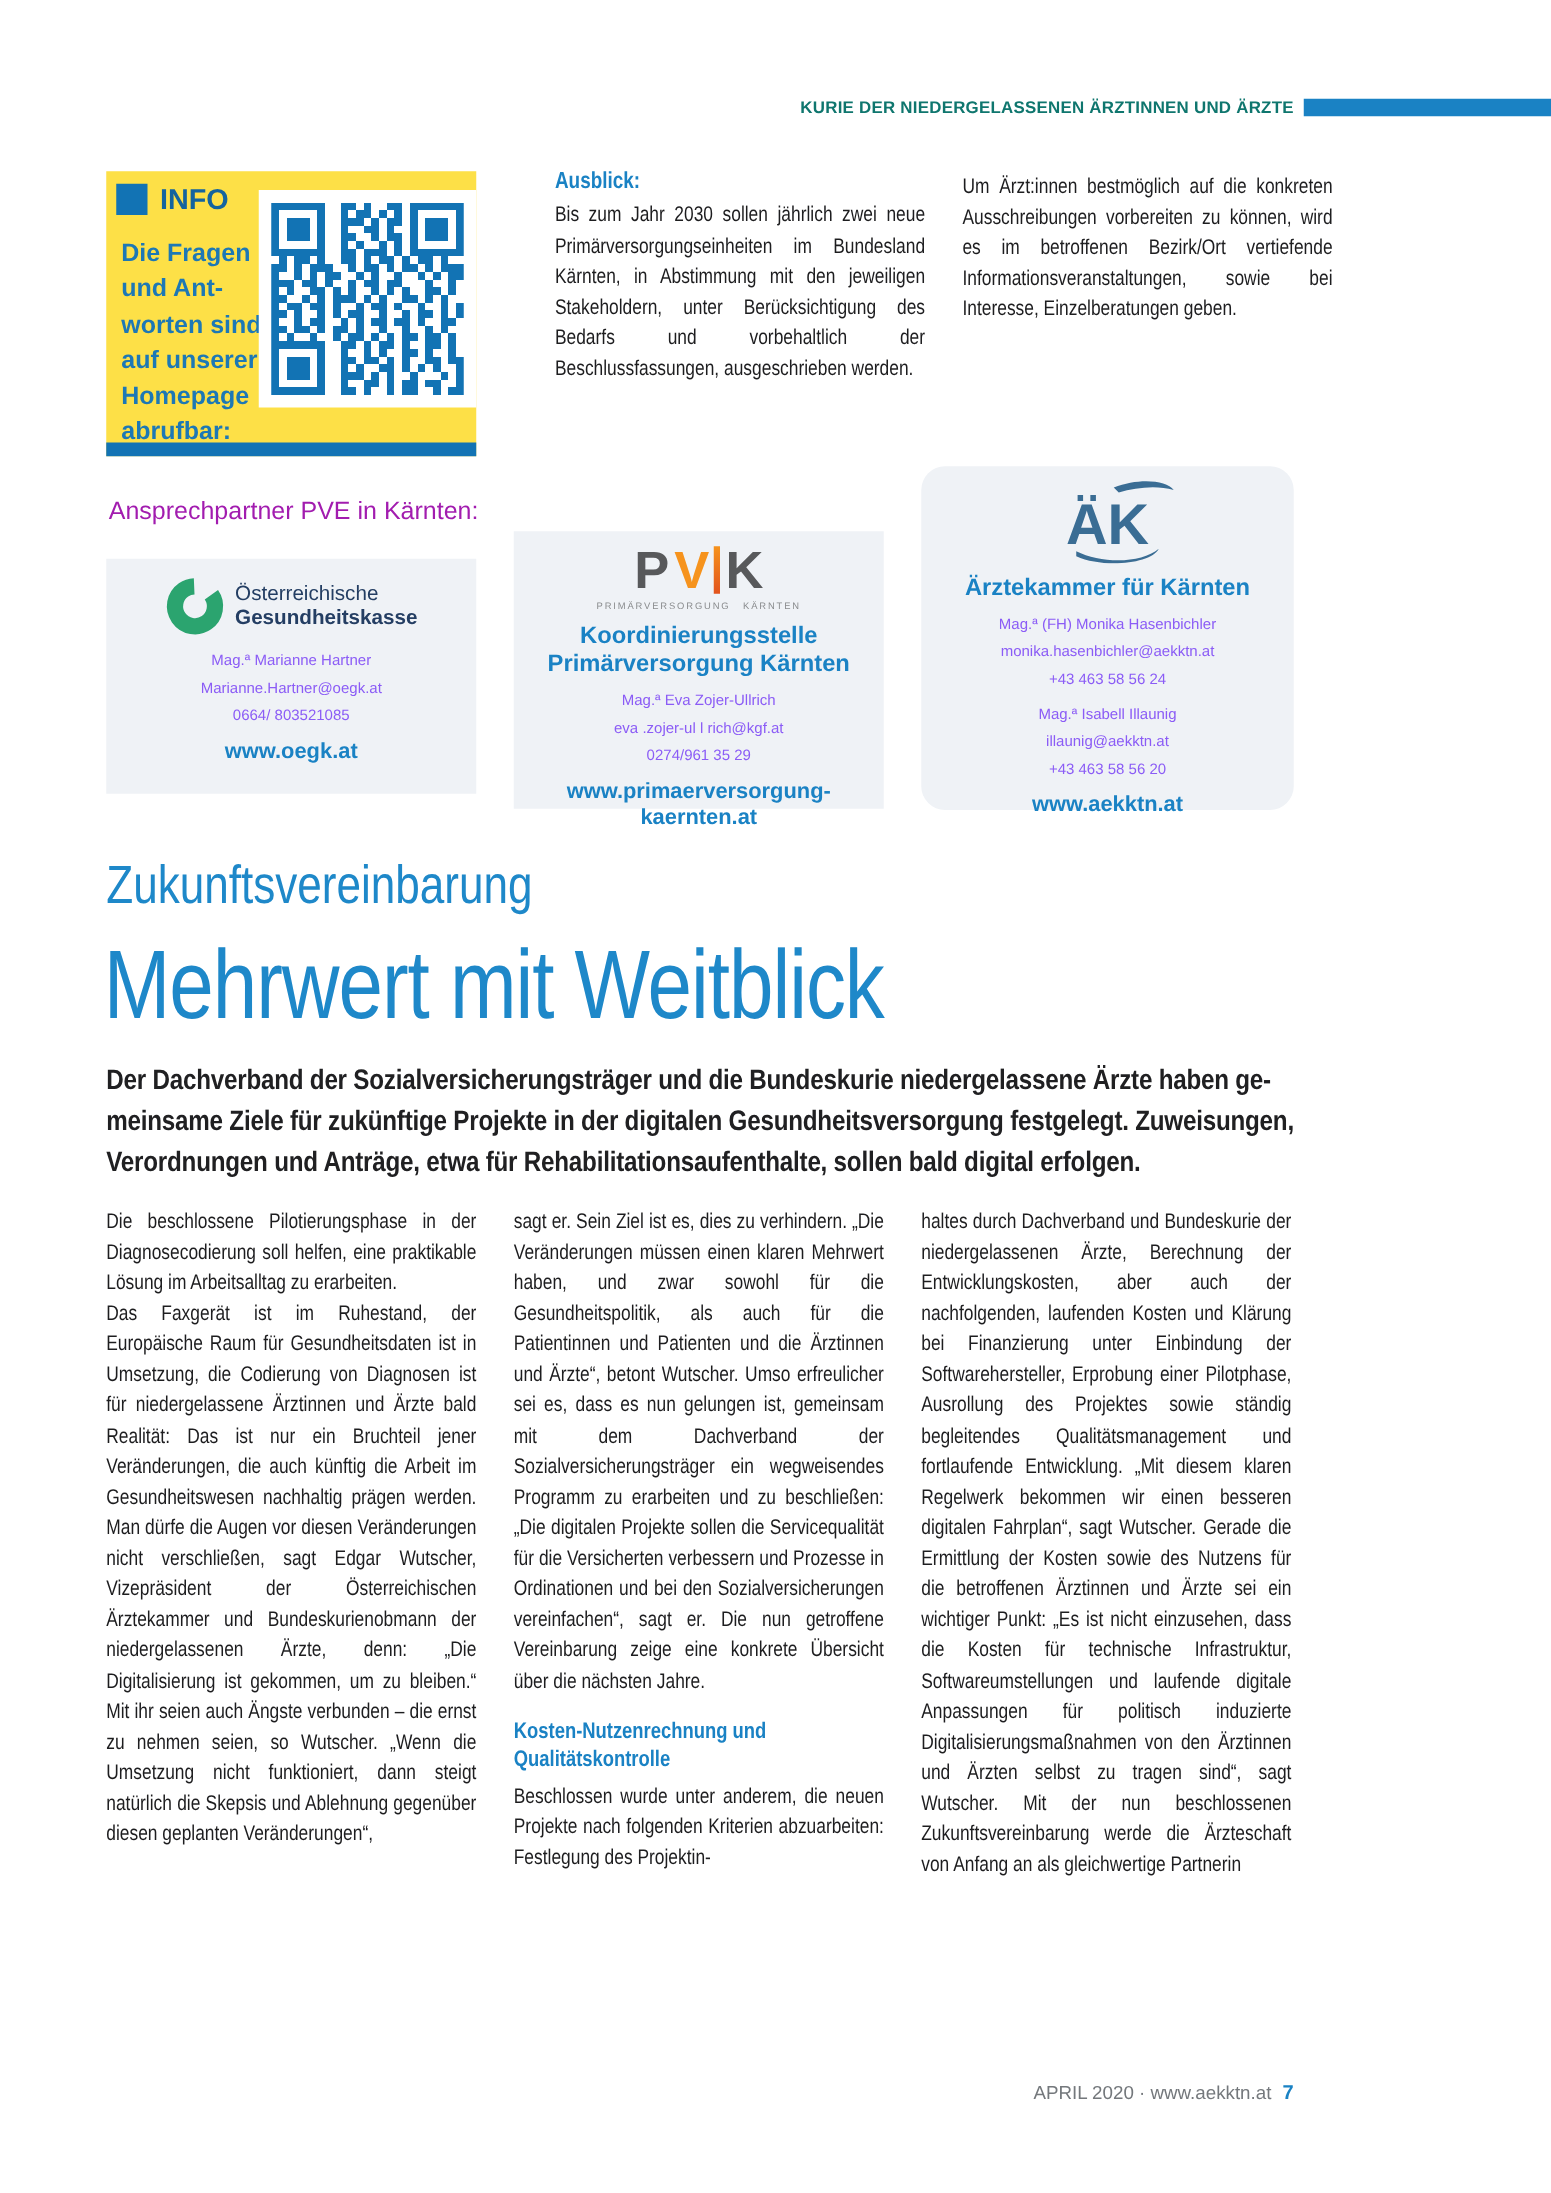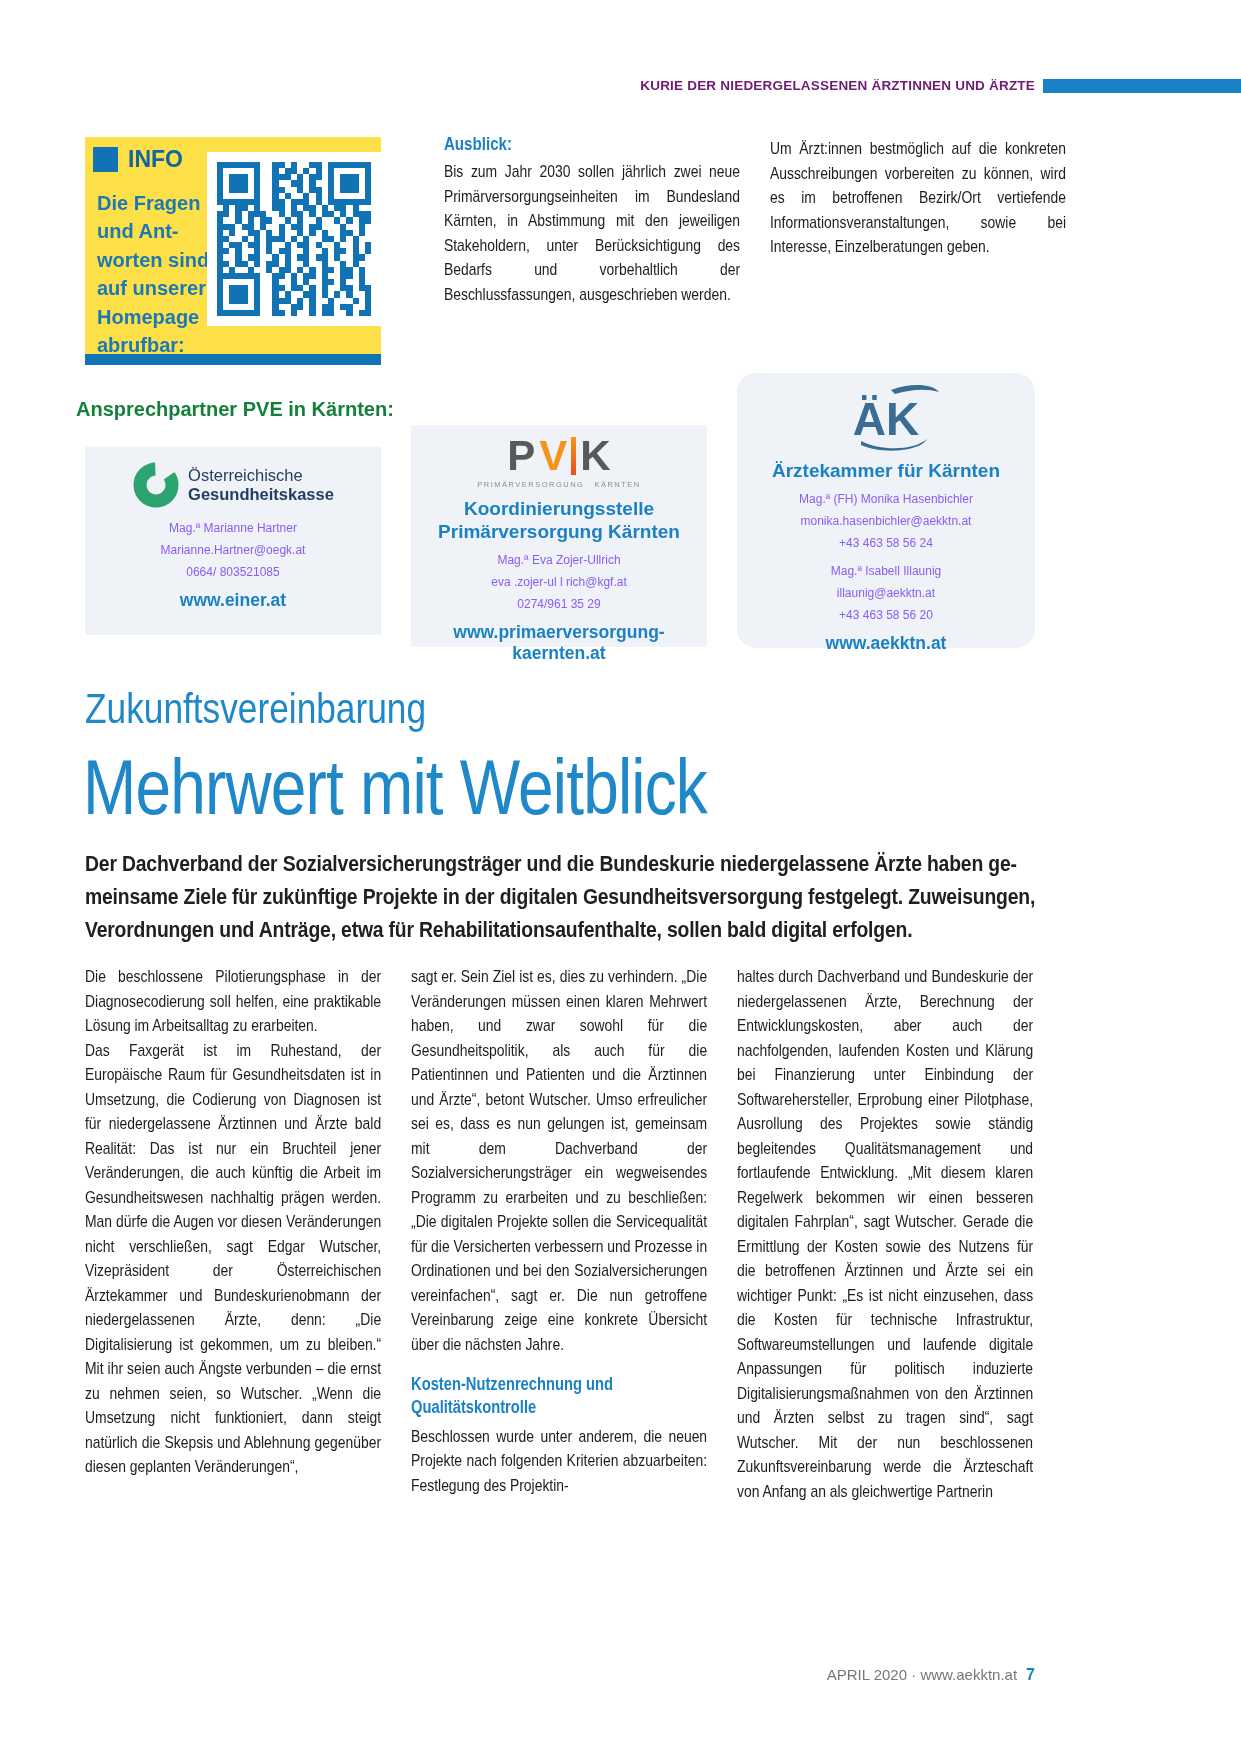"KURIE DER NIEDERGELASSENEN ÄRZTINNEN UND" .kicker { color: #701a75 -> #0f766e }
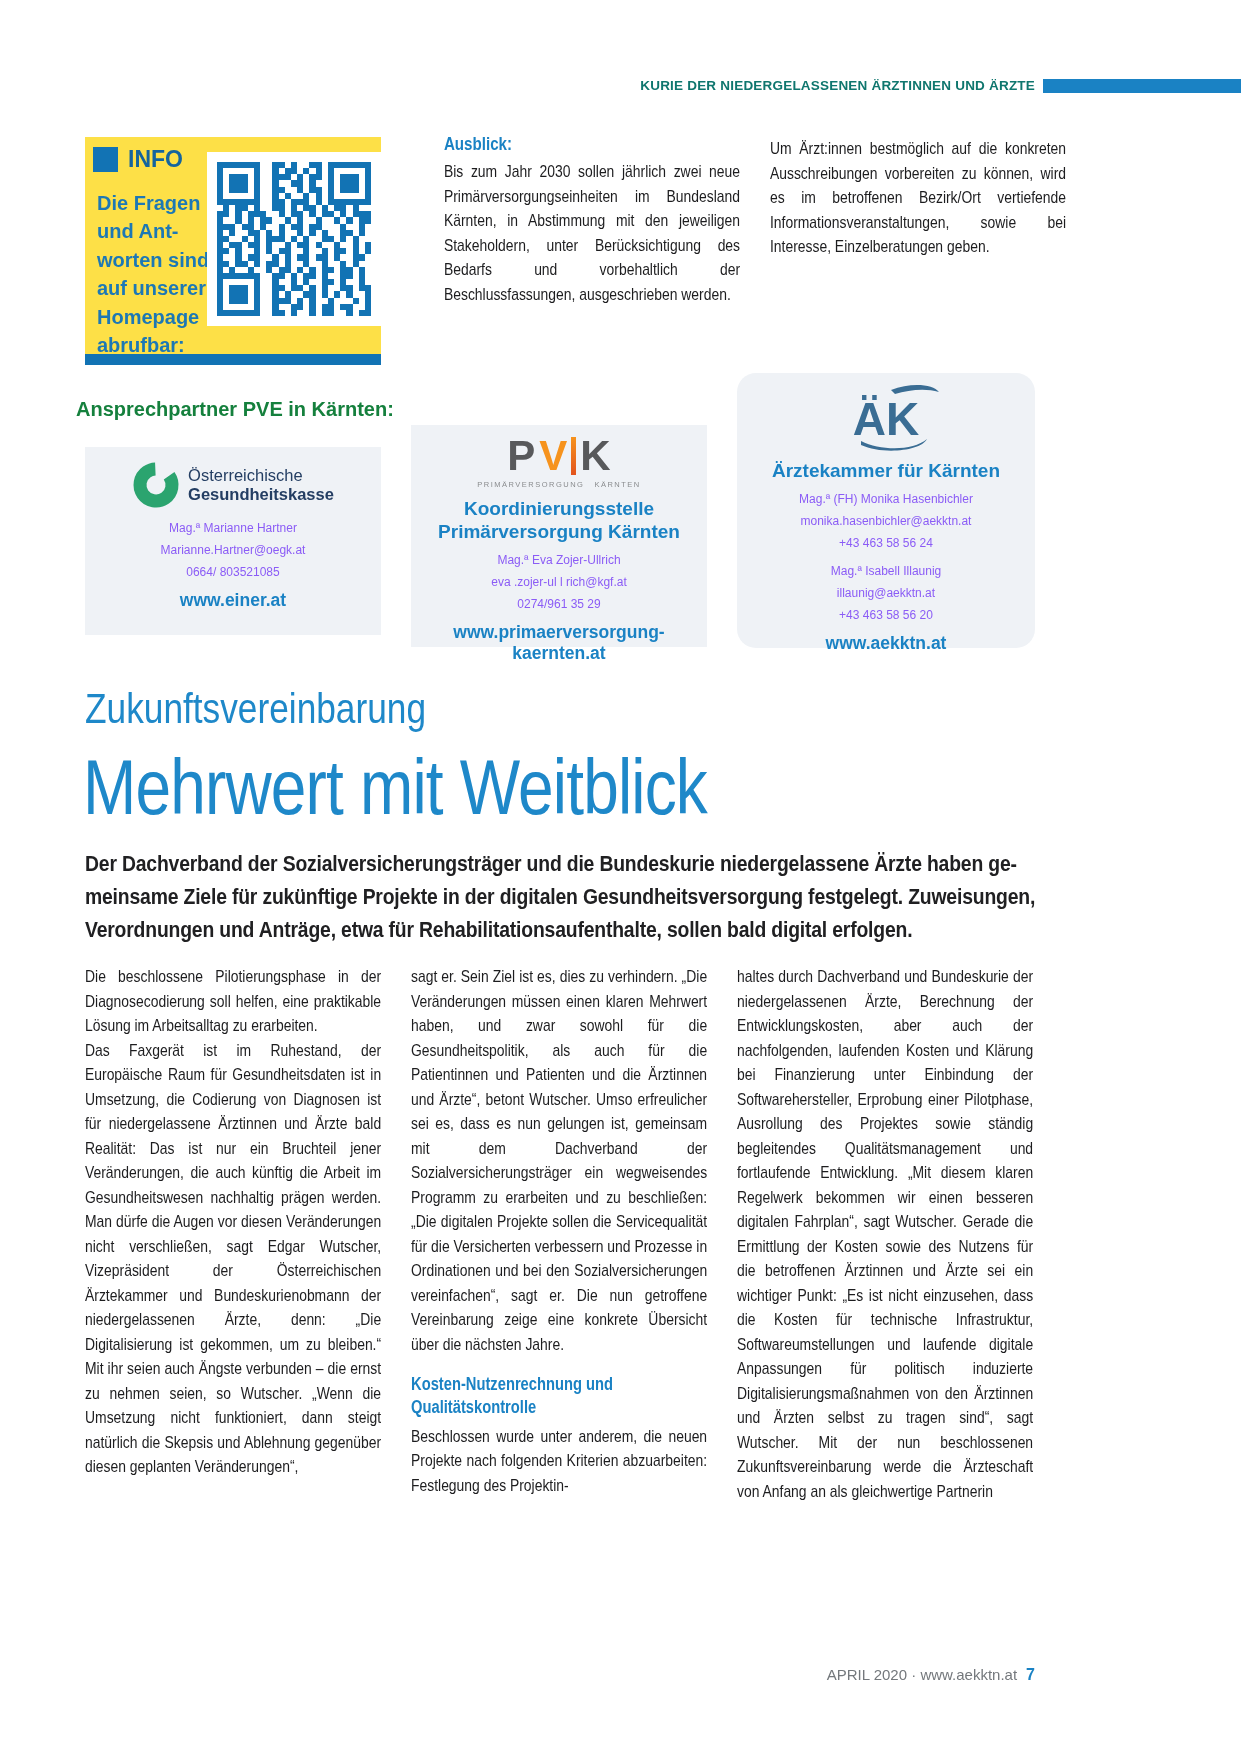"Ansprechpartner PVE in Kärnten:" .contacts-heading { color: #15803d -> #a21caf; font-weight: bold -> normal; left: 76px -> 87px }
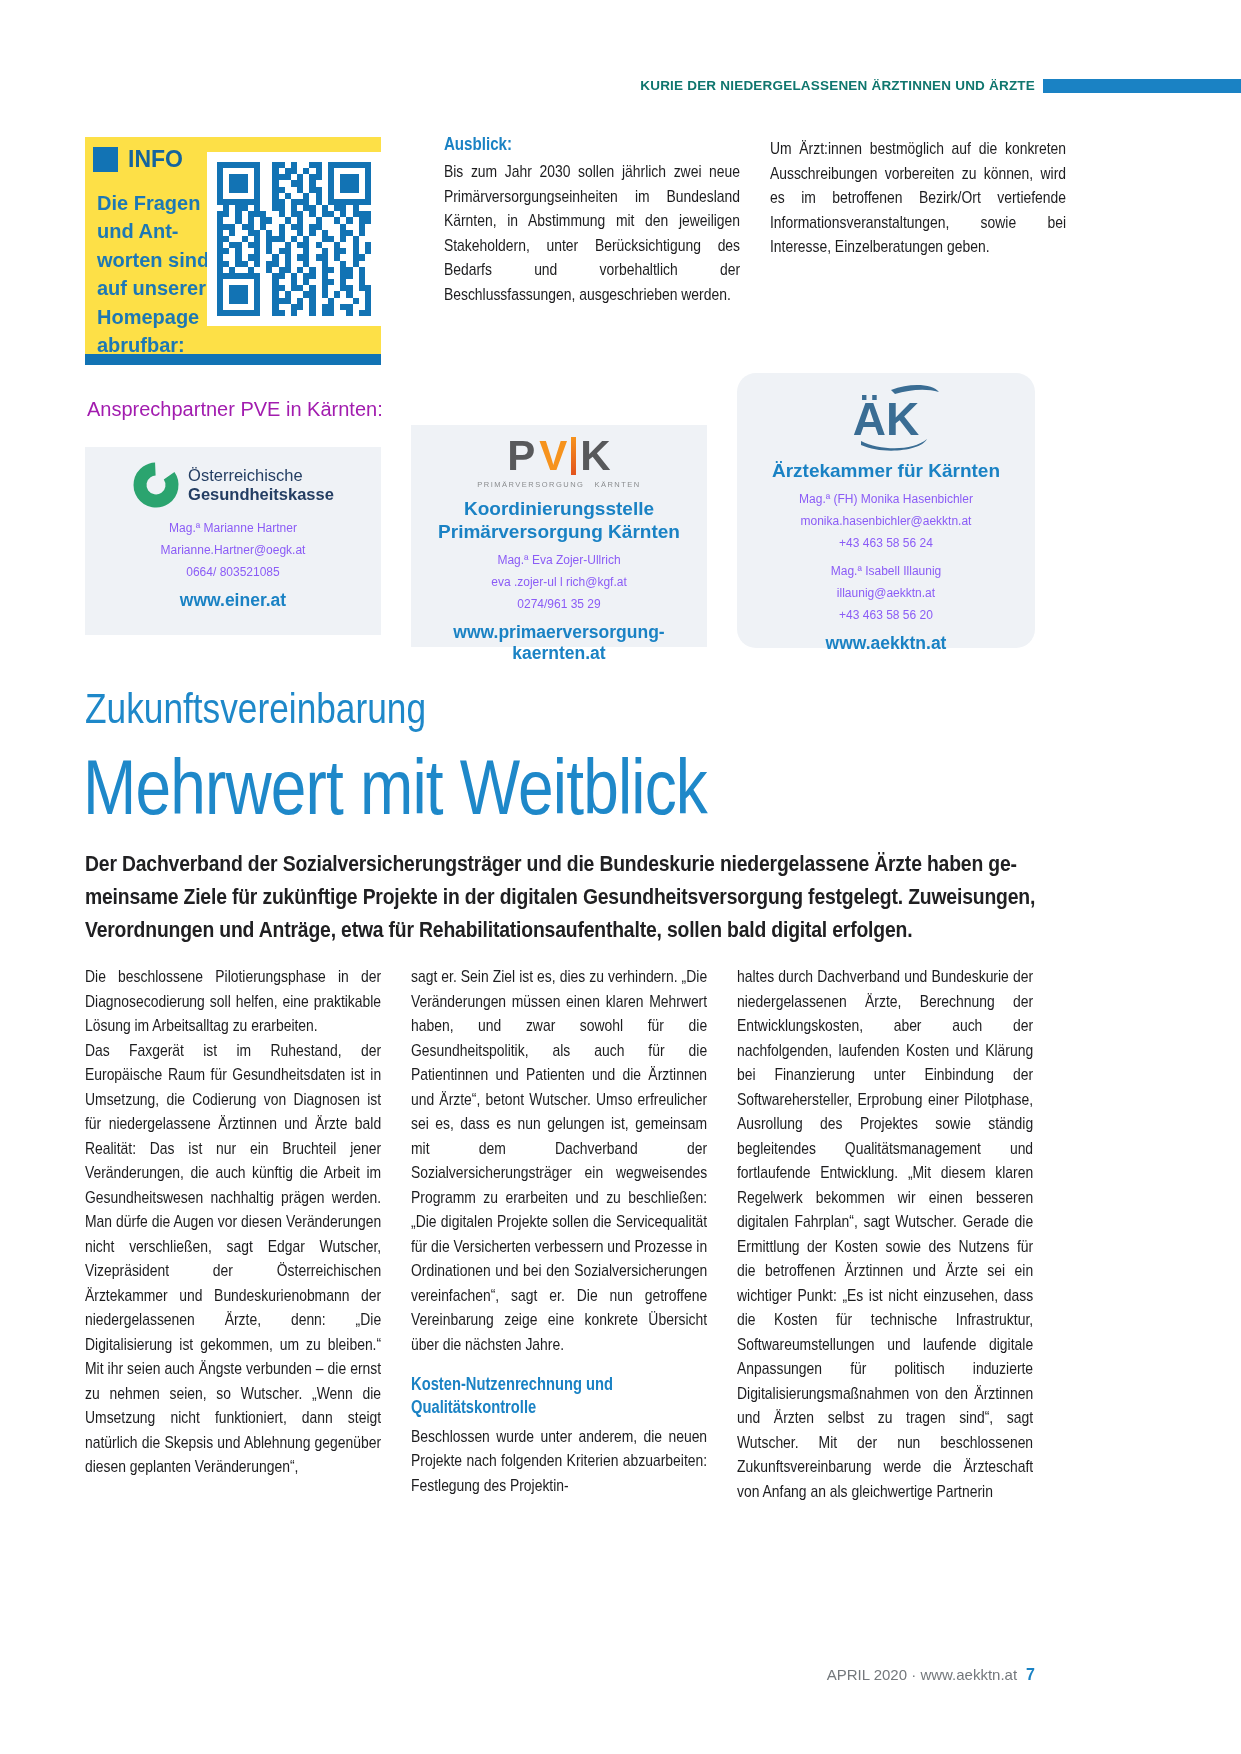"www.einer.at" div.card-site { text: www.einer.at -> www.oegk.at }
